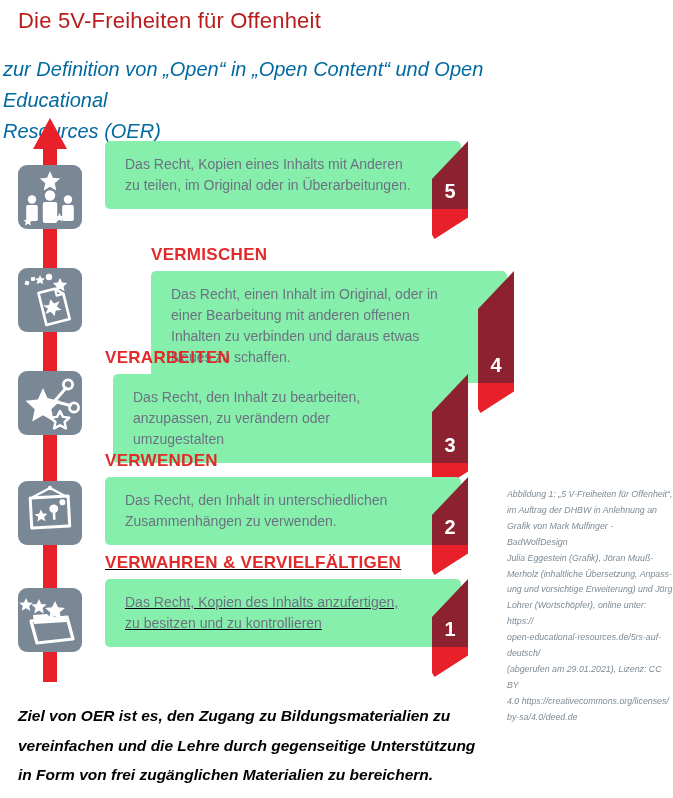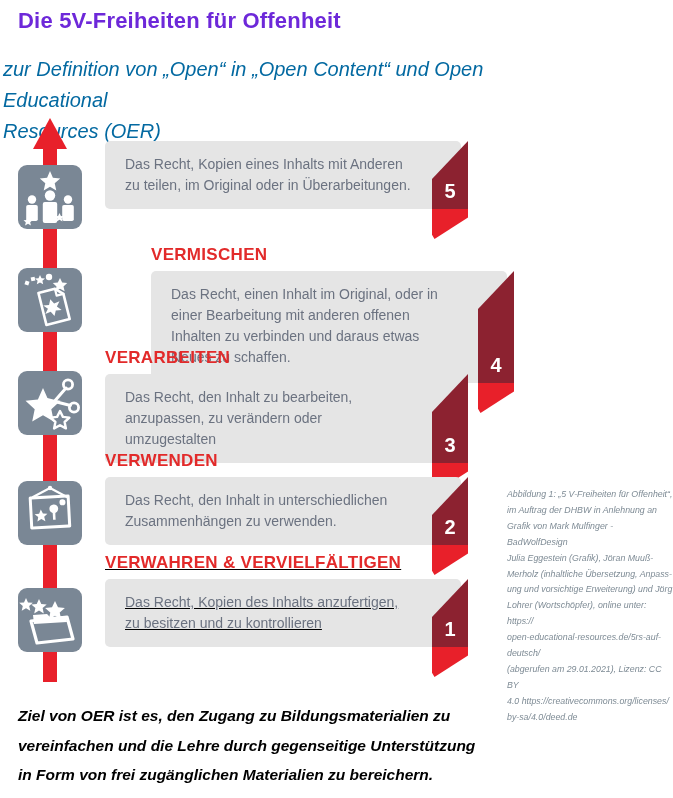"Die 5V-Freiheiten für Offenheit" .title { color: #6d28d9 -> #b91c1c; font-weight: bold -> normal }
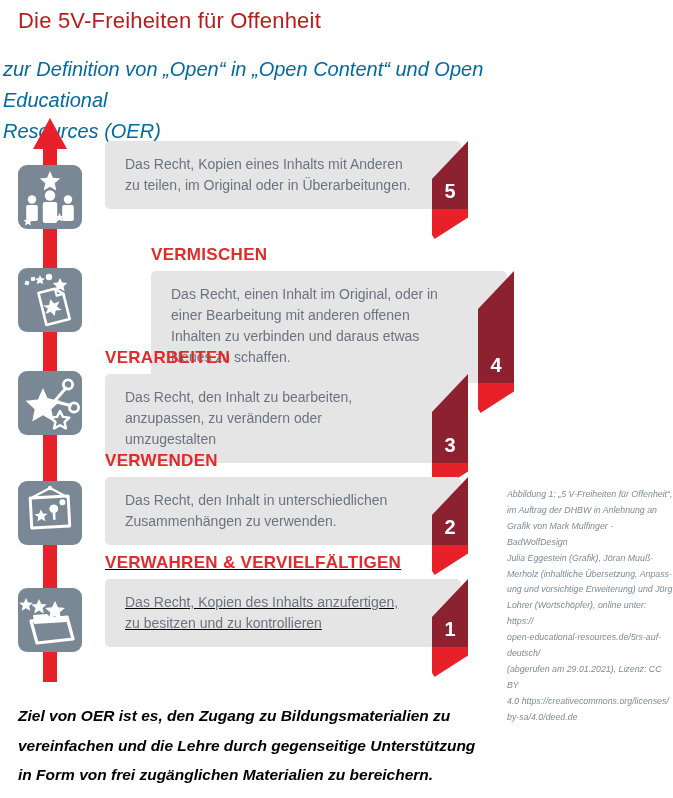"Das Recht, Kopien eines Inhalts" .row-box { background: #e5e5e5 -> #86efac }
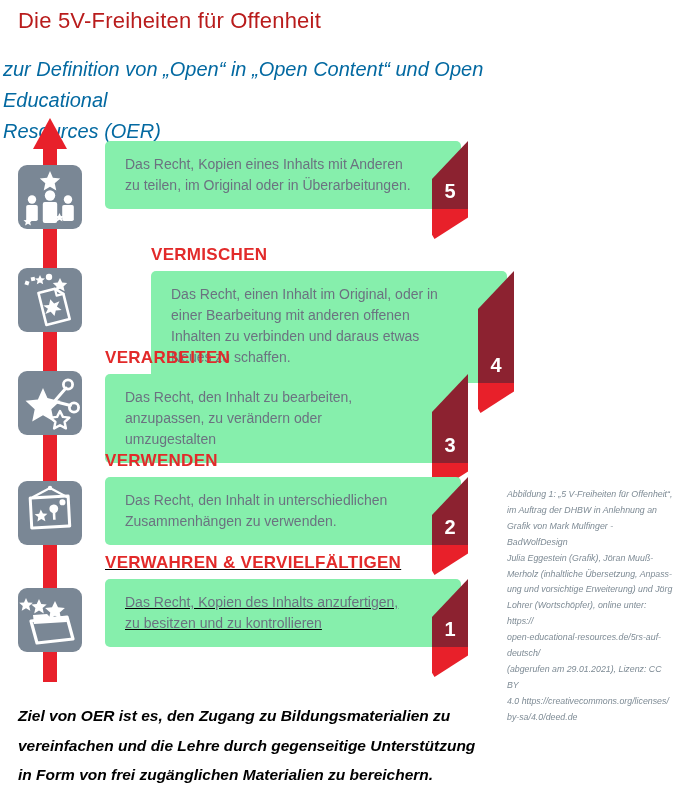"Das Recht, den Inhalt zu" div.row-box { margin-left: none -> 8px }
